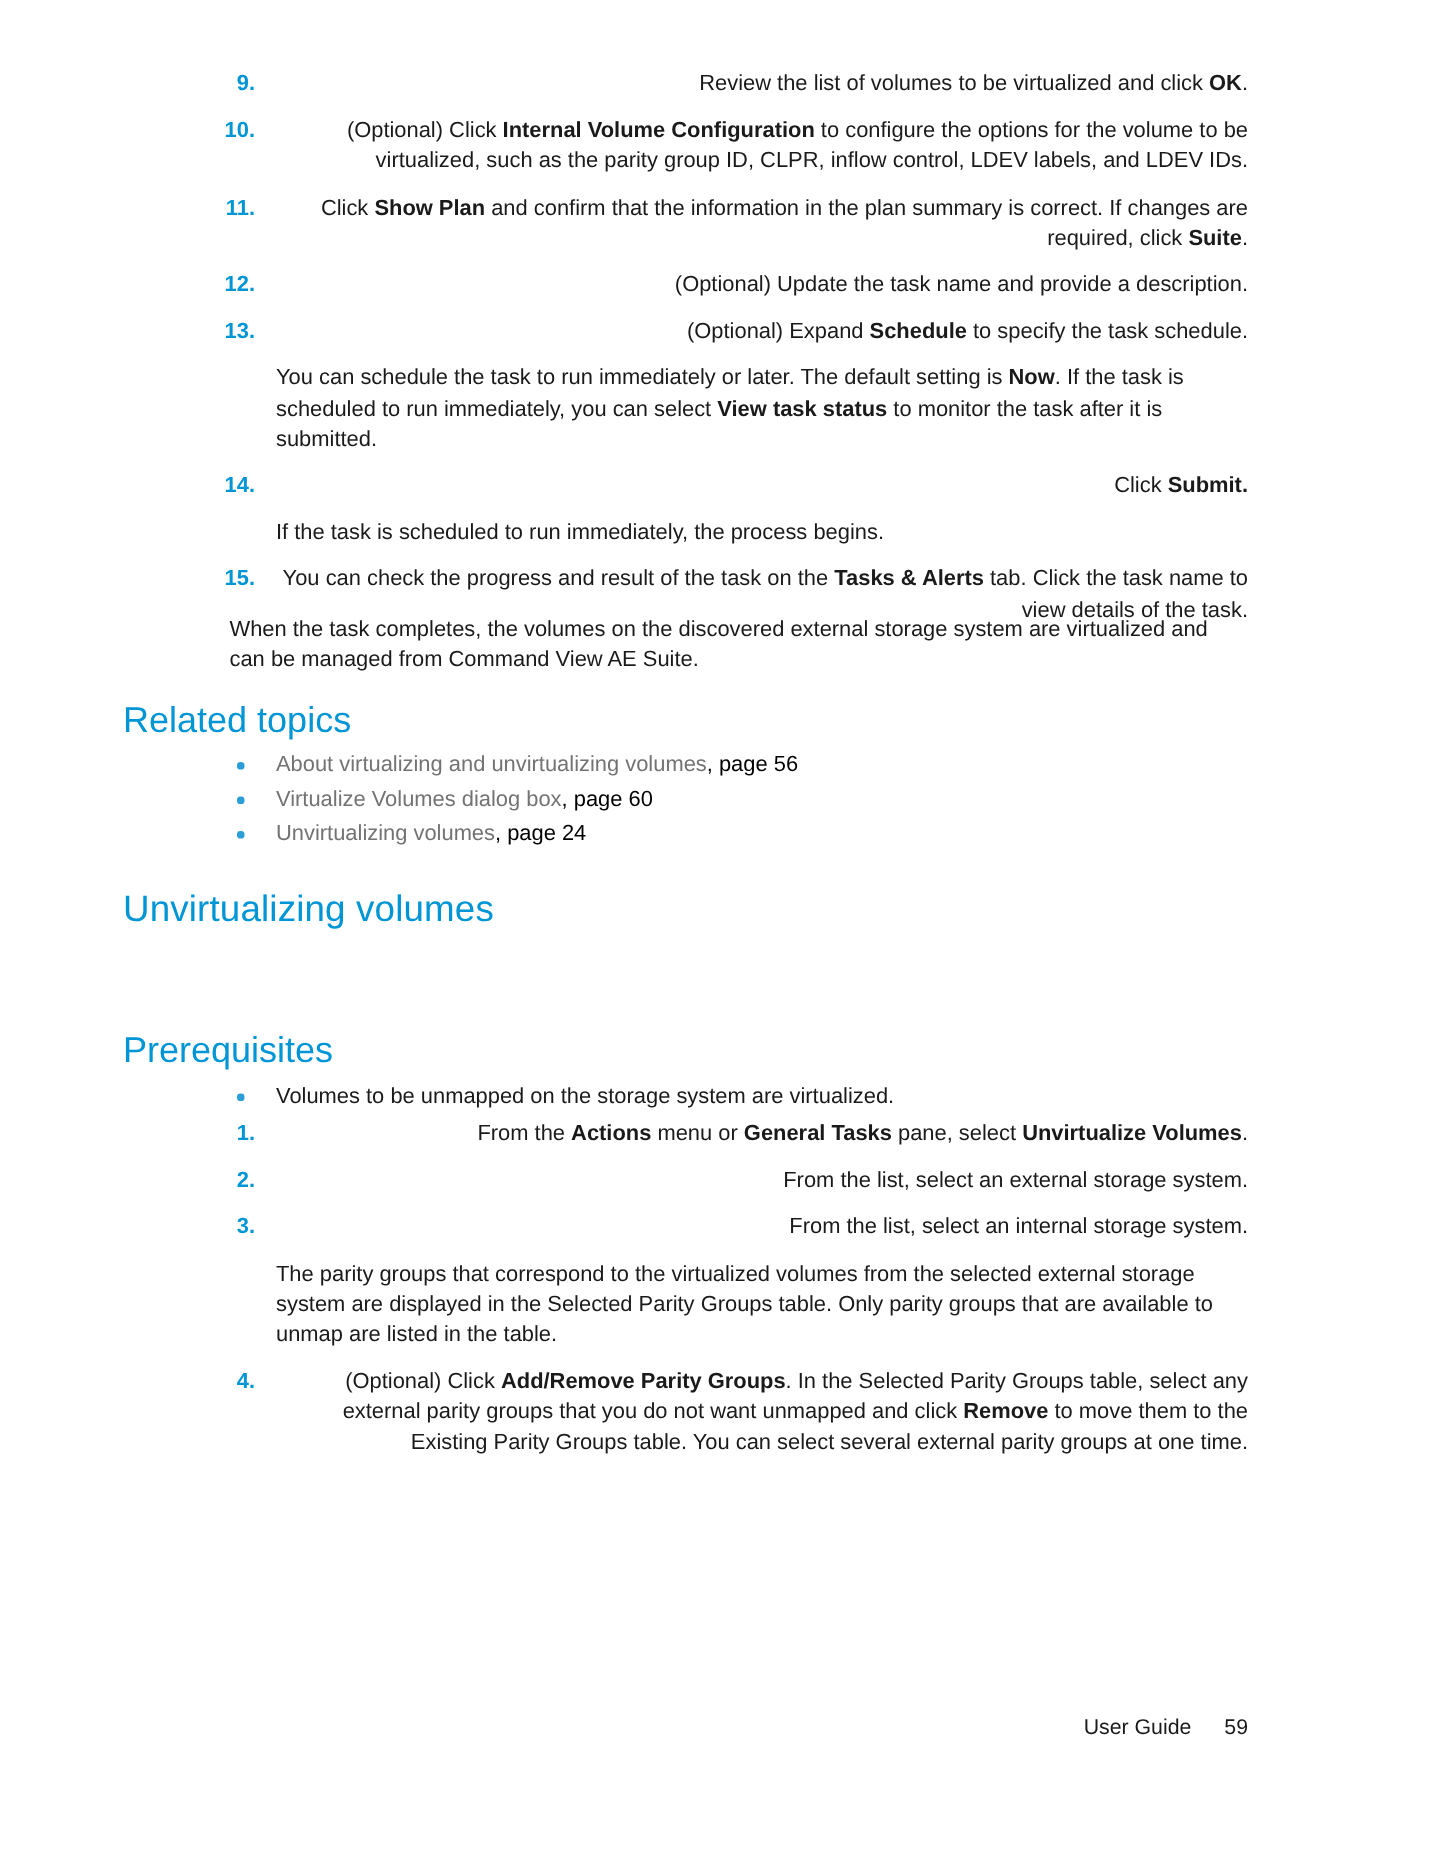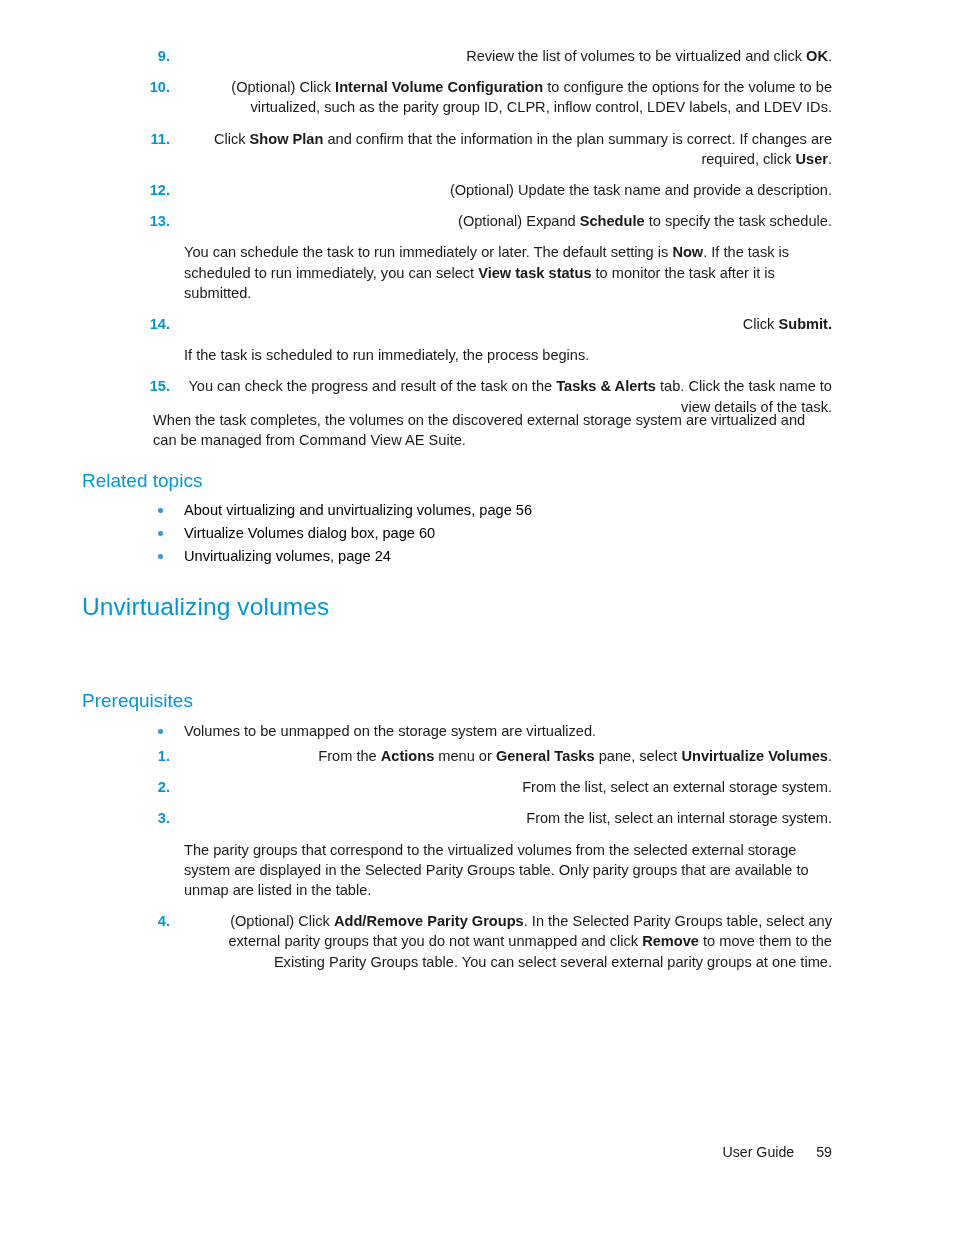"User" span.b { text: User -> Suite }
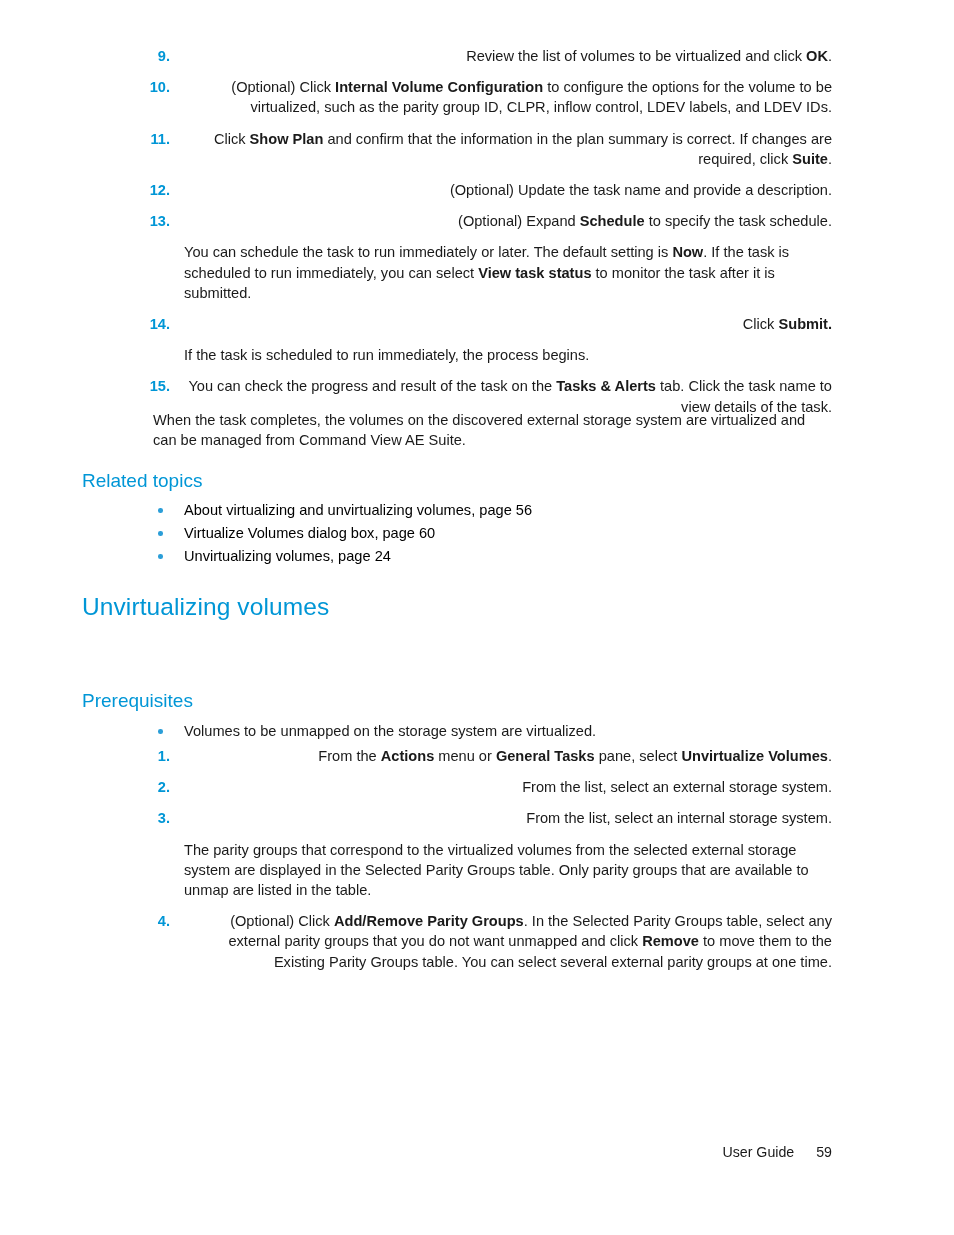"Related topics" h2.section-head { font-size: 19px -> 24px }
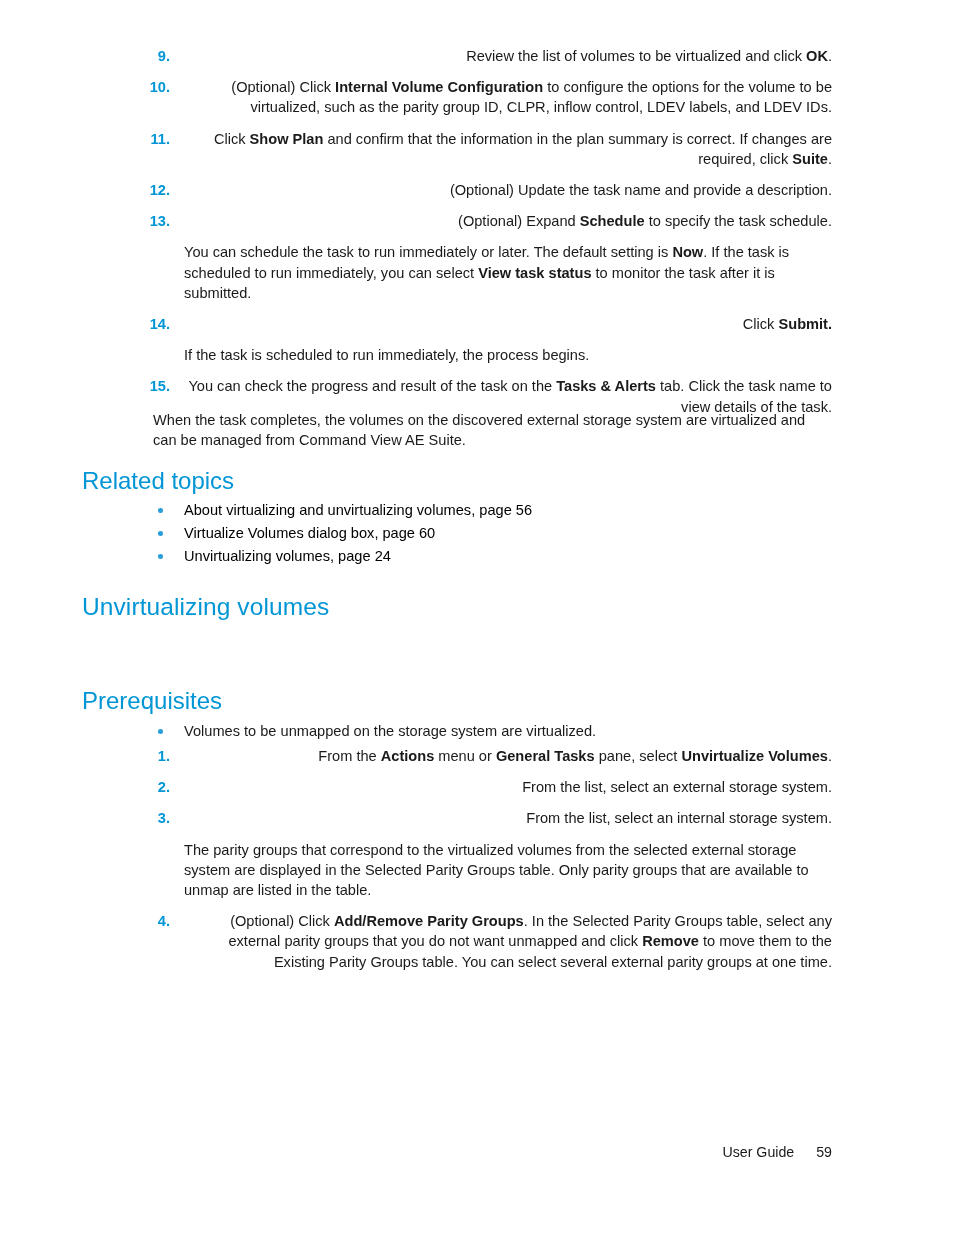"About virtualizing and unvirtualizing" .xref { color: #000000 -> #737373 }
